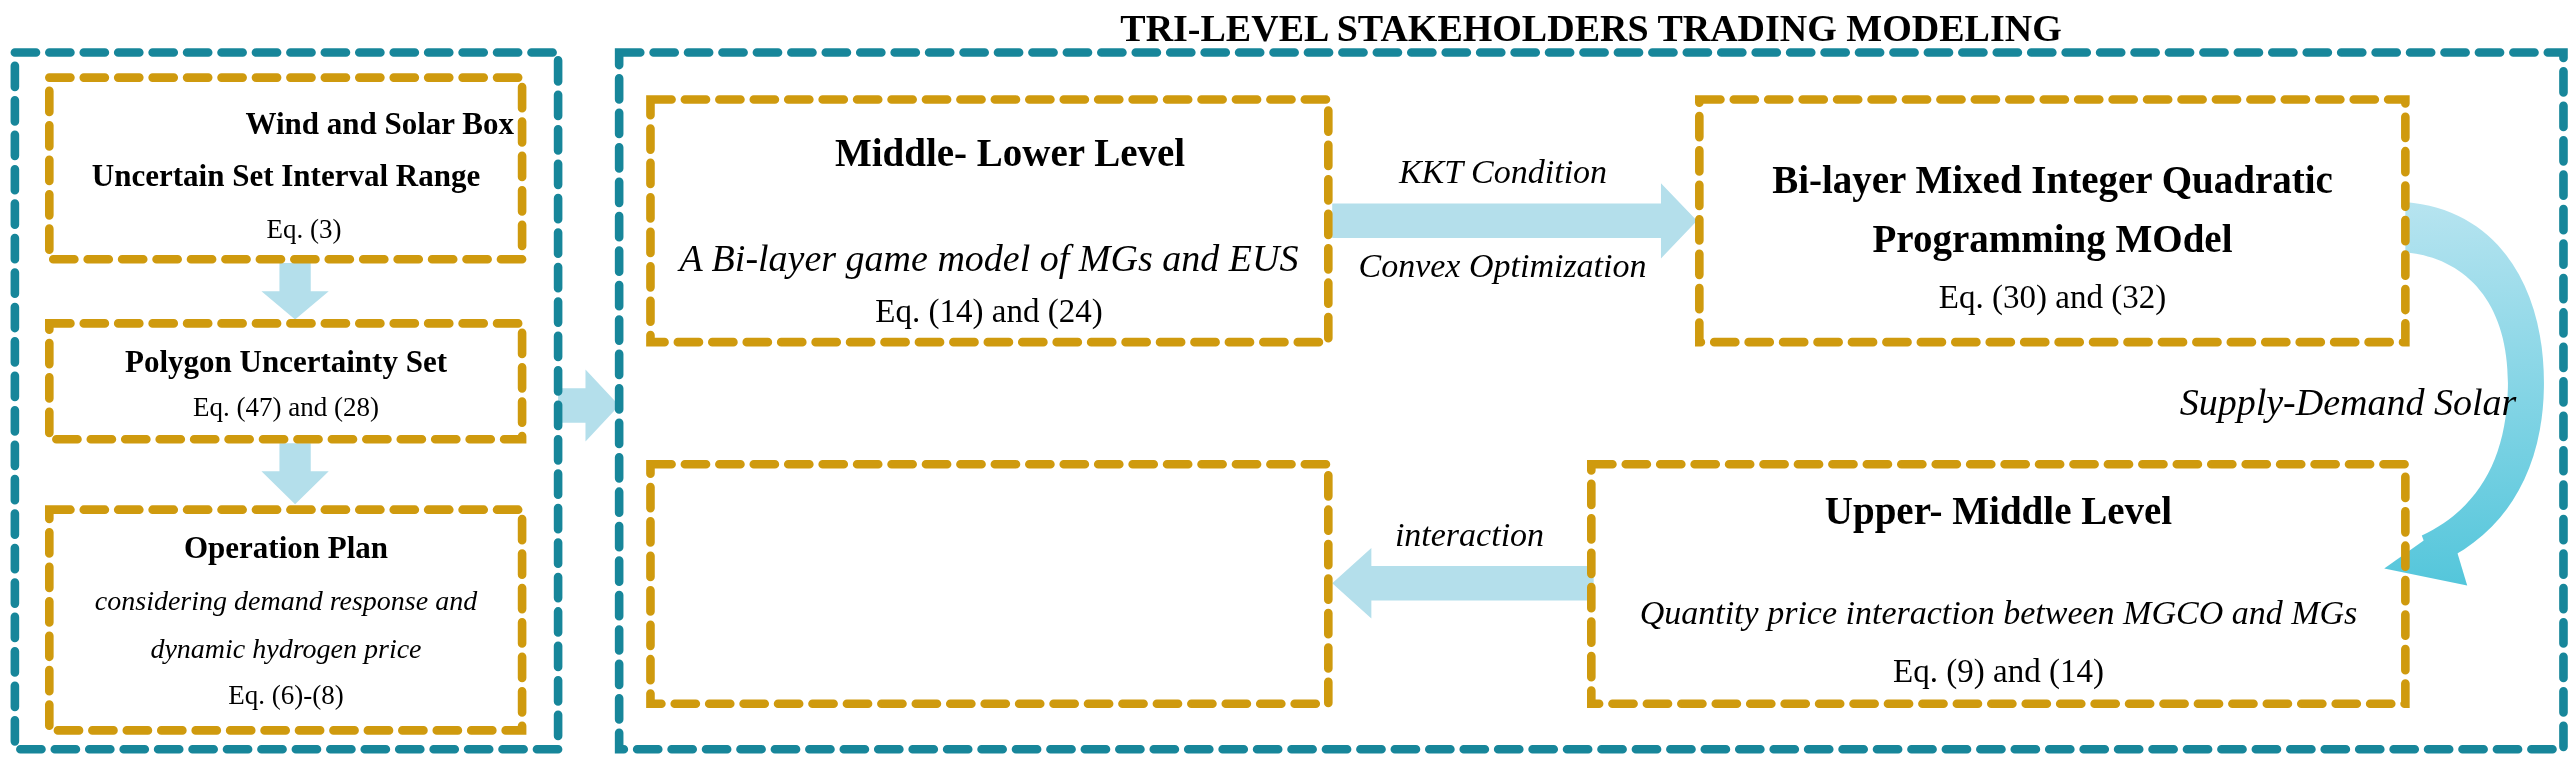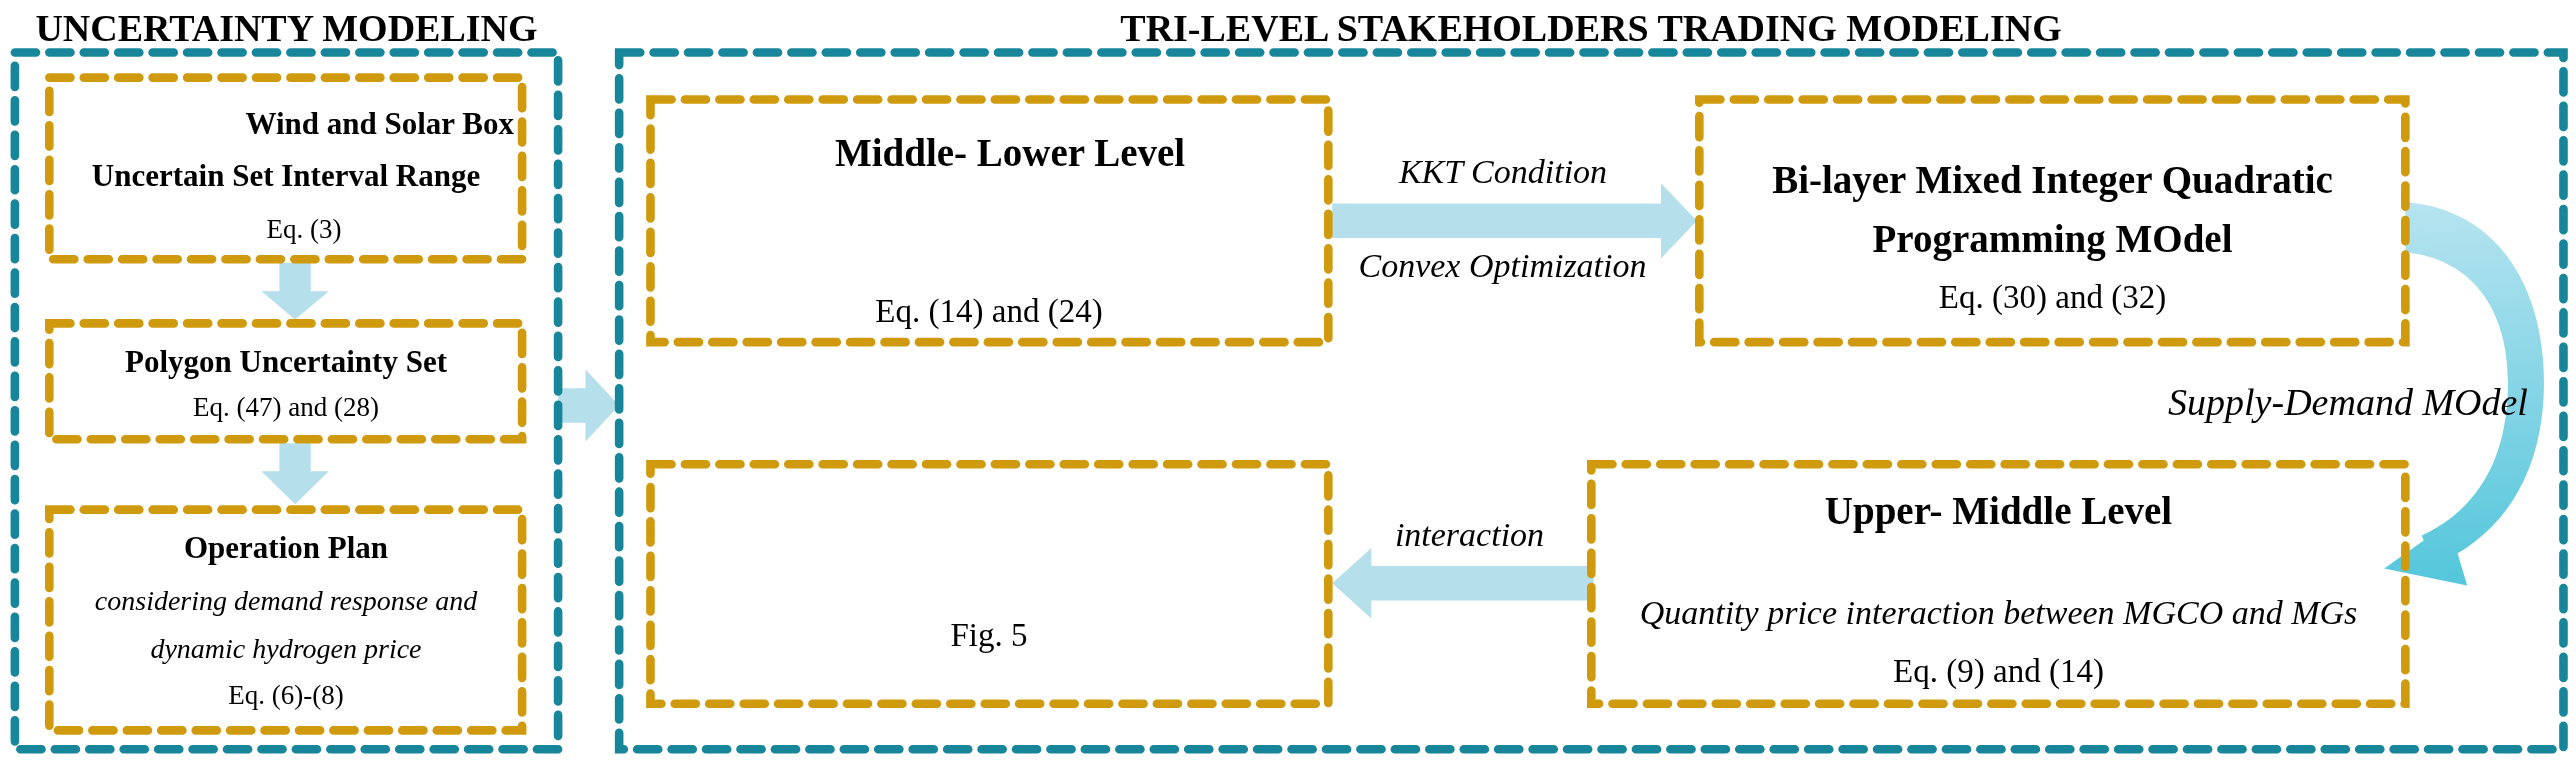"UNCERTAINTY MODELING" div.txt { html: <div>UNCERTAINTY MODELING</div> -> none }
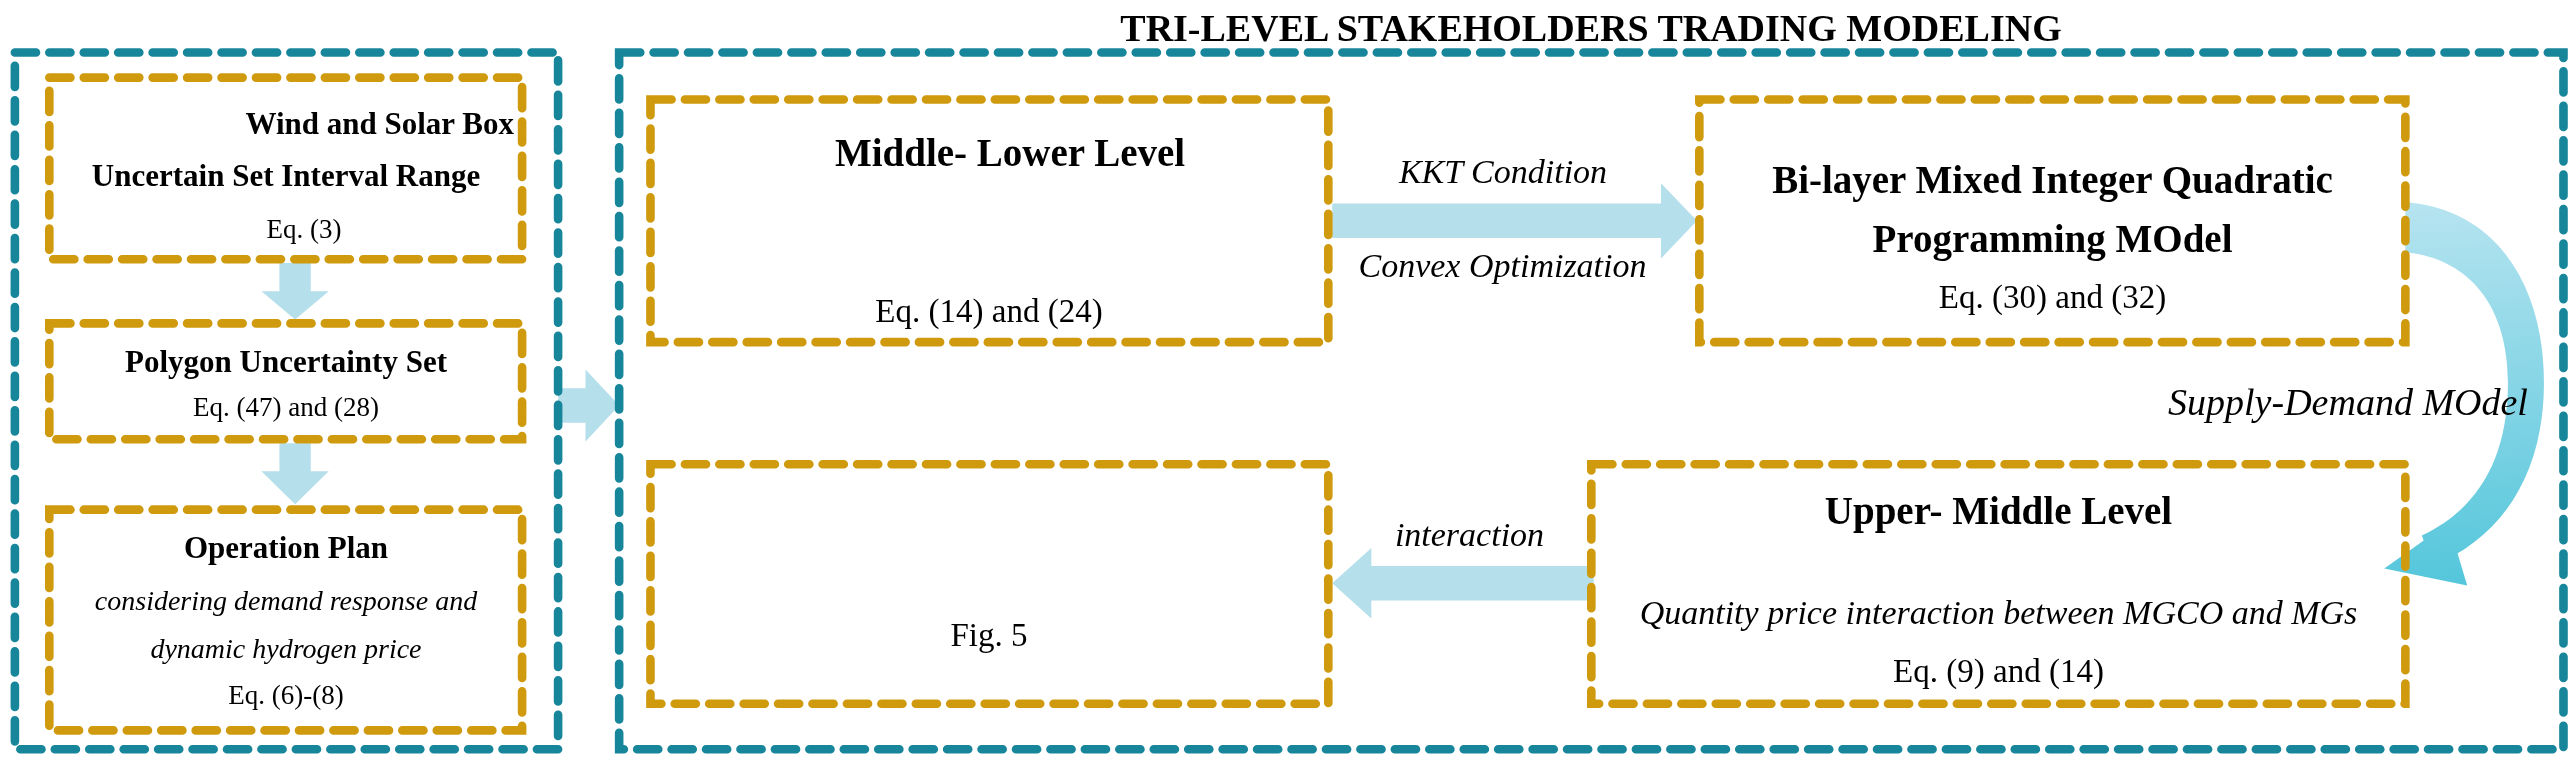"A Bi-layer game model of" div.txt { html: none -> <div>A Bi-layer game model of MGs and EUS</div> }
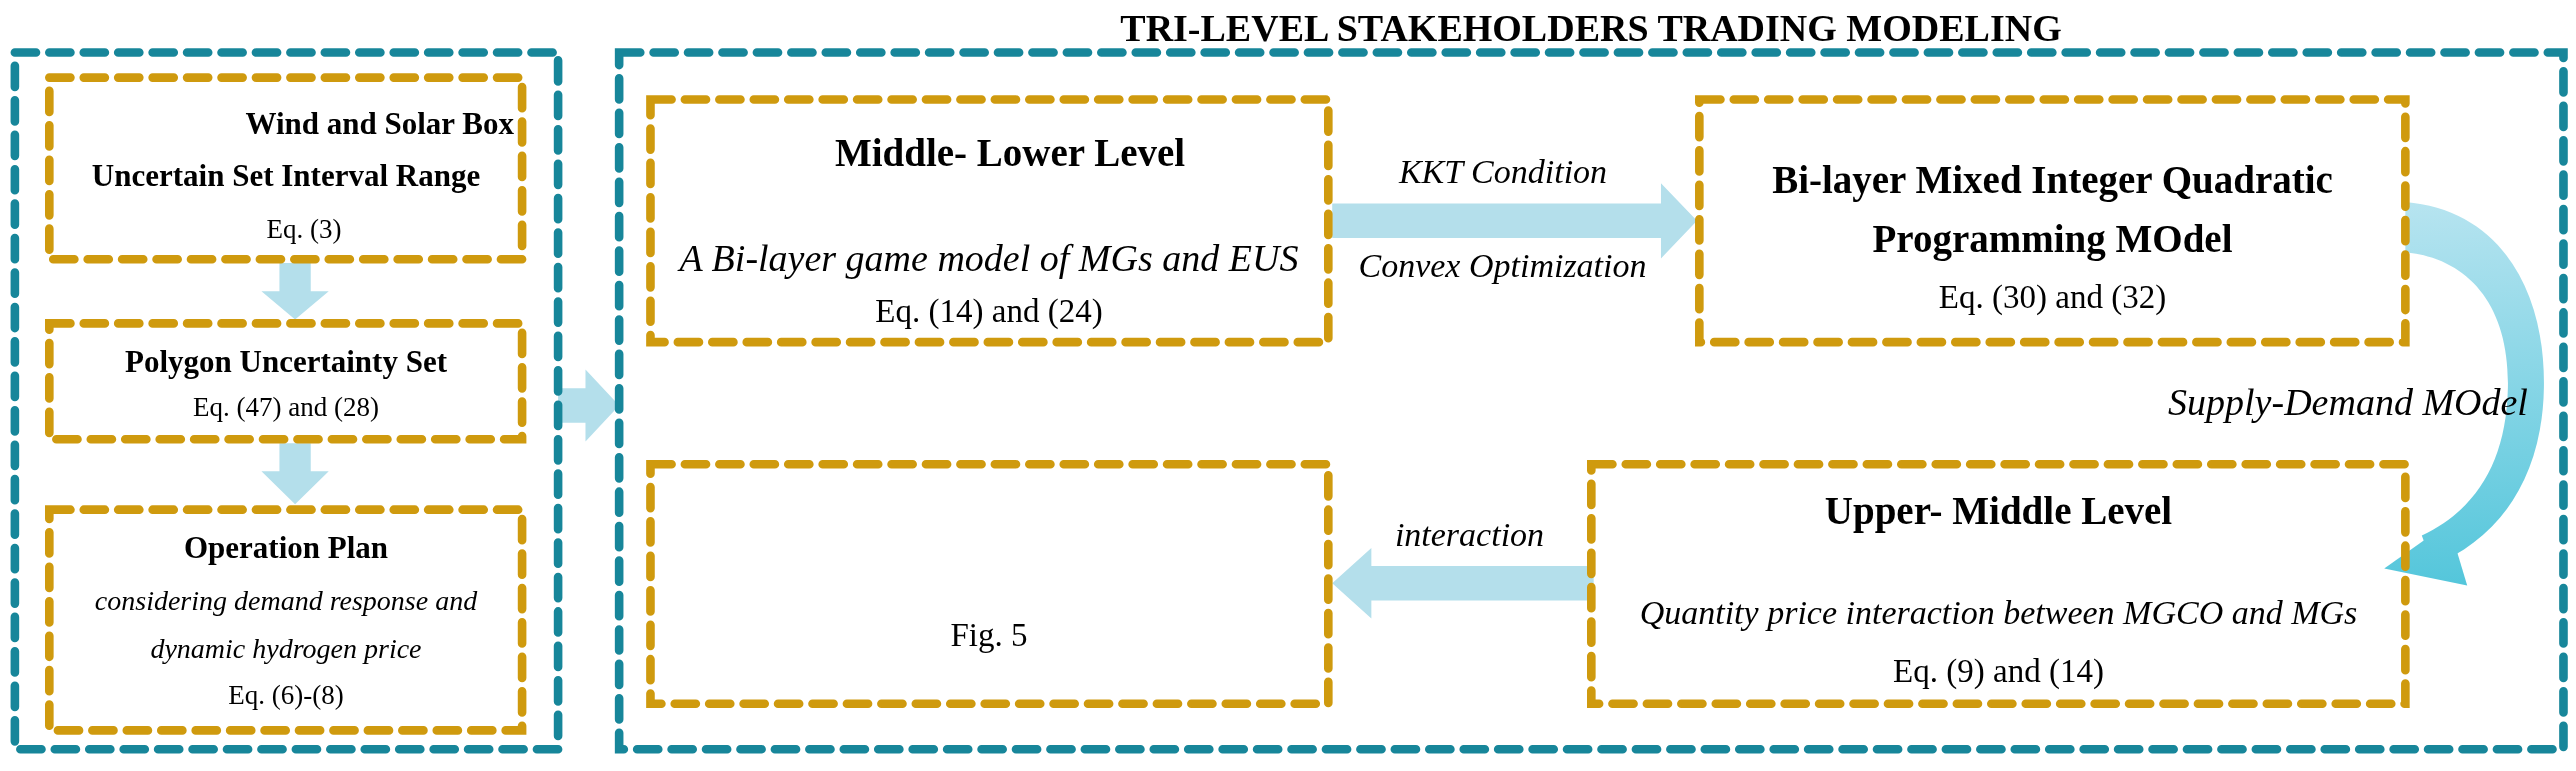"Supply-Demand MOdel" div.txt { text: MOdel -> Solar }
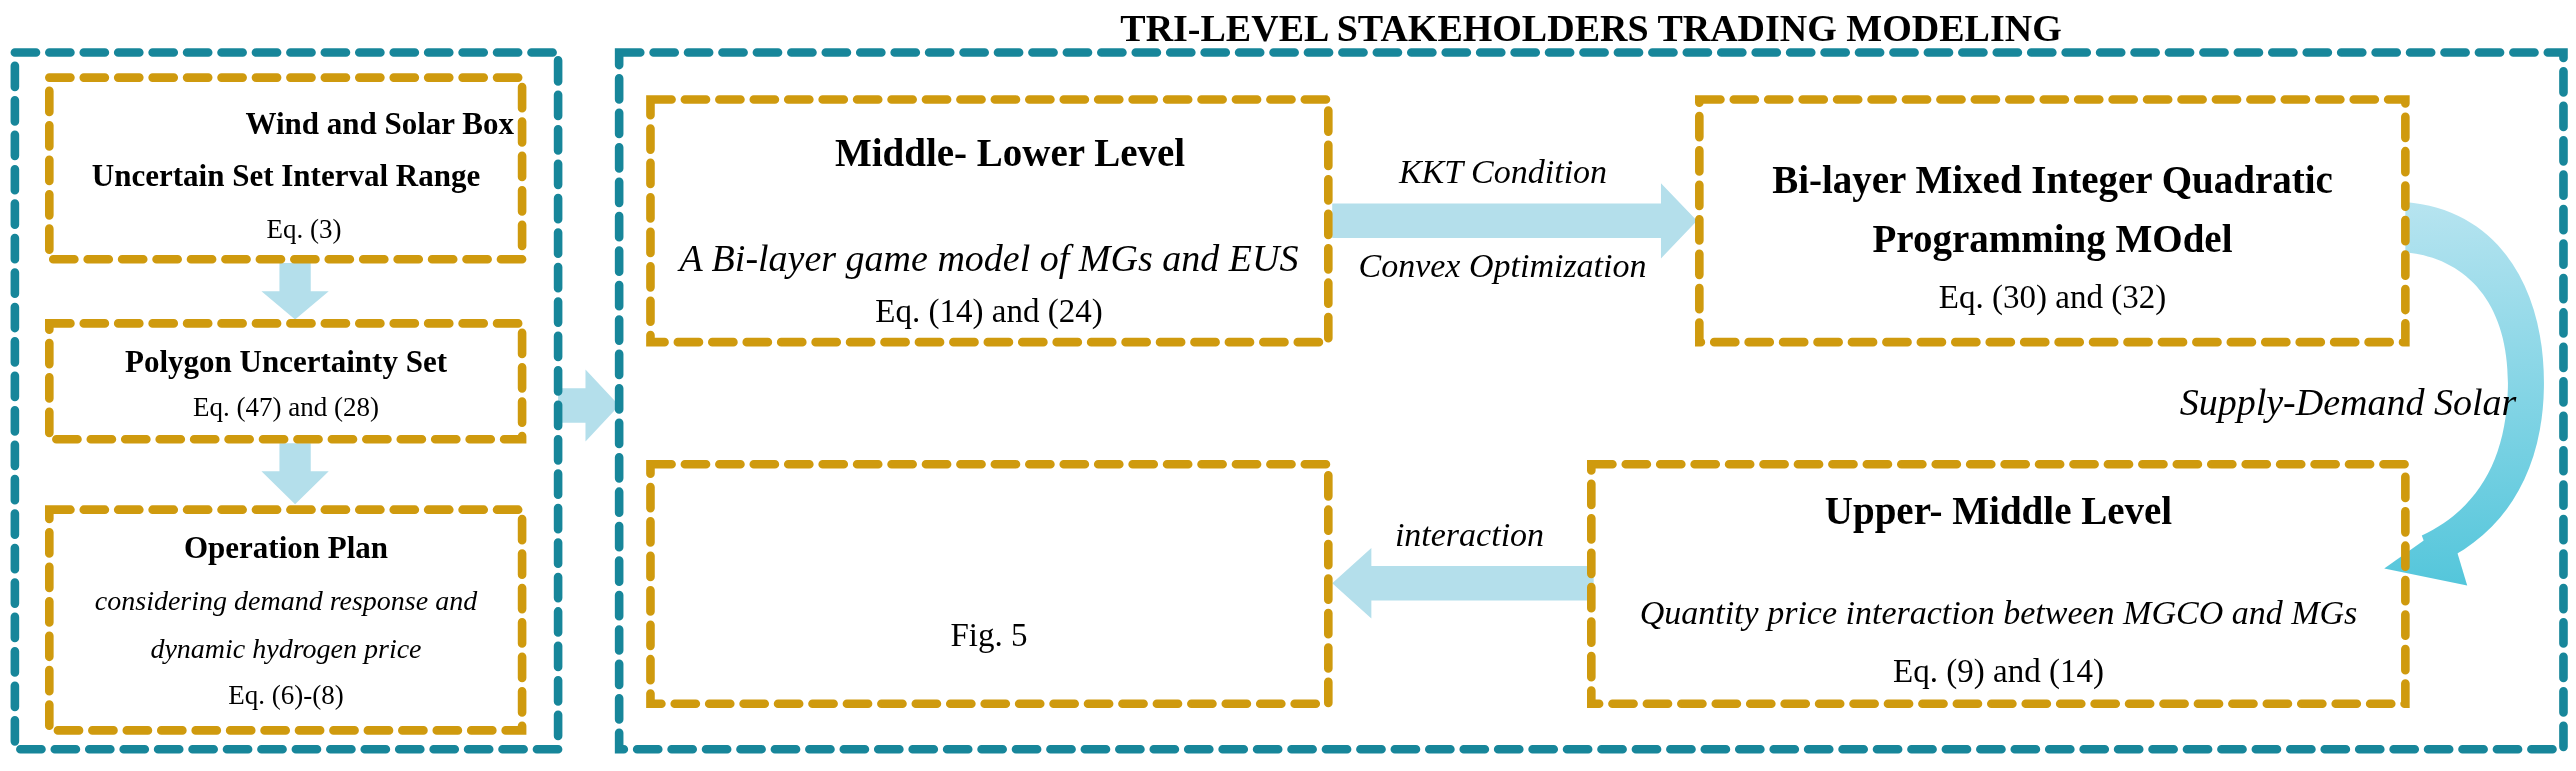"Fig. 5" div.txt { html: <div>Fig. 5</div> -> none }
